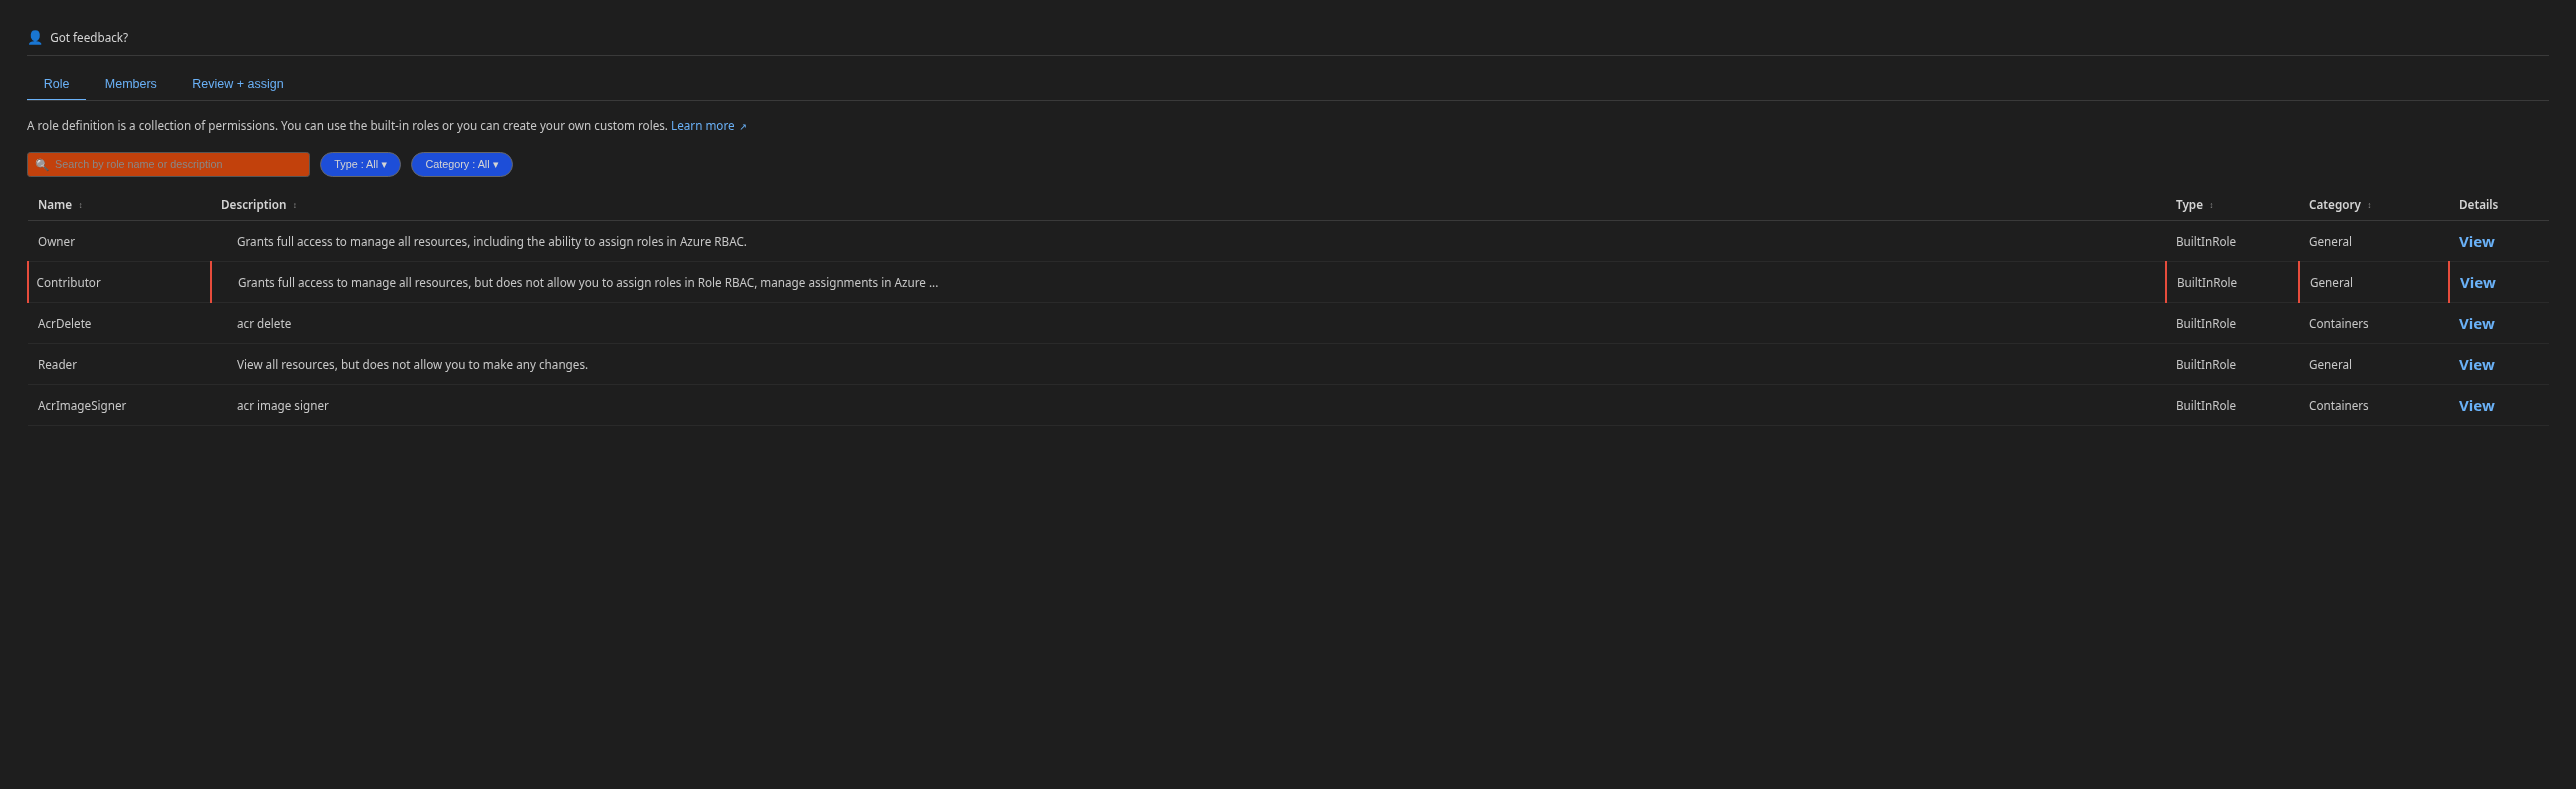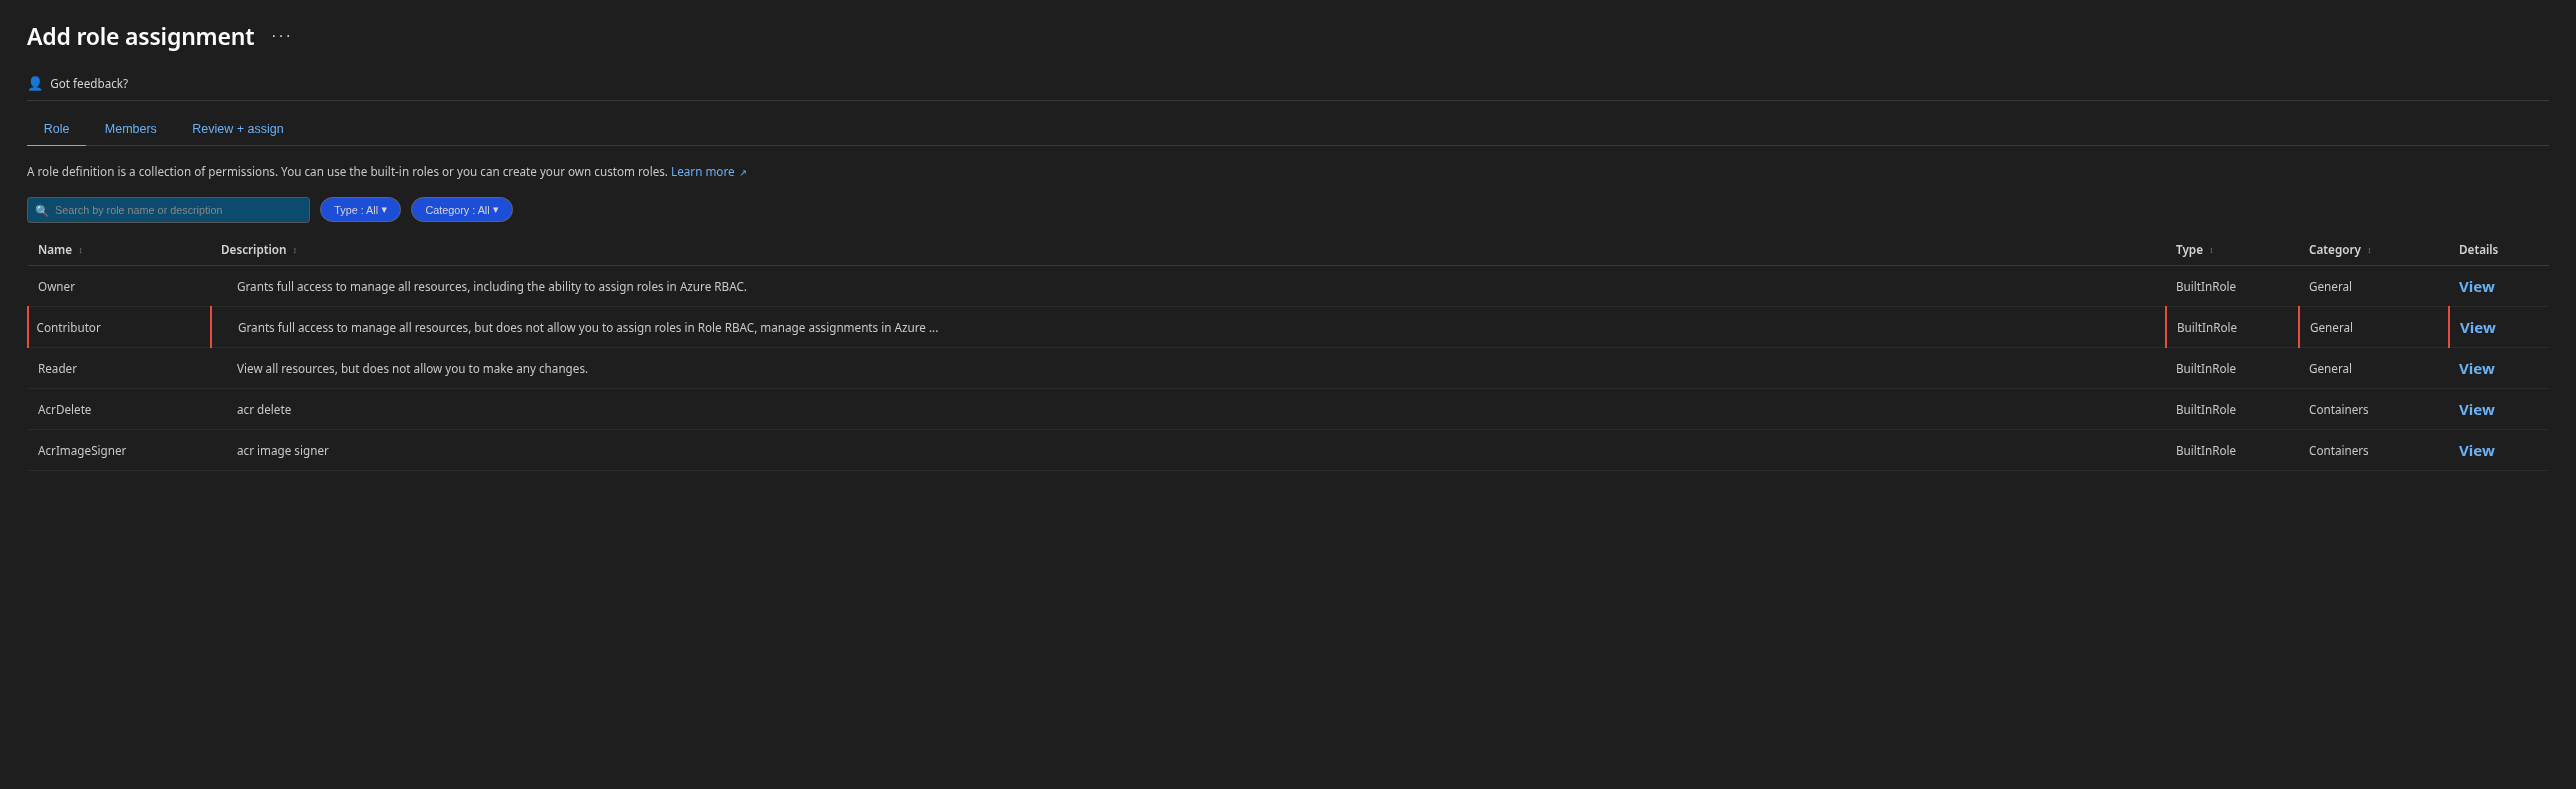"Add role assignment" div.page-header { html: <div> <h1>Add role assignment</h1> <button>···</button> </div> -> none }
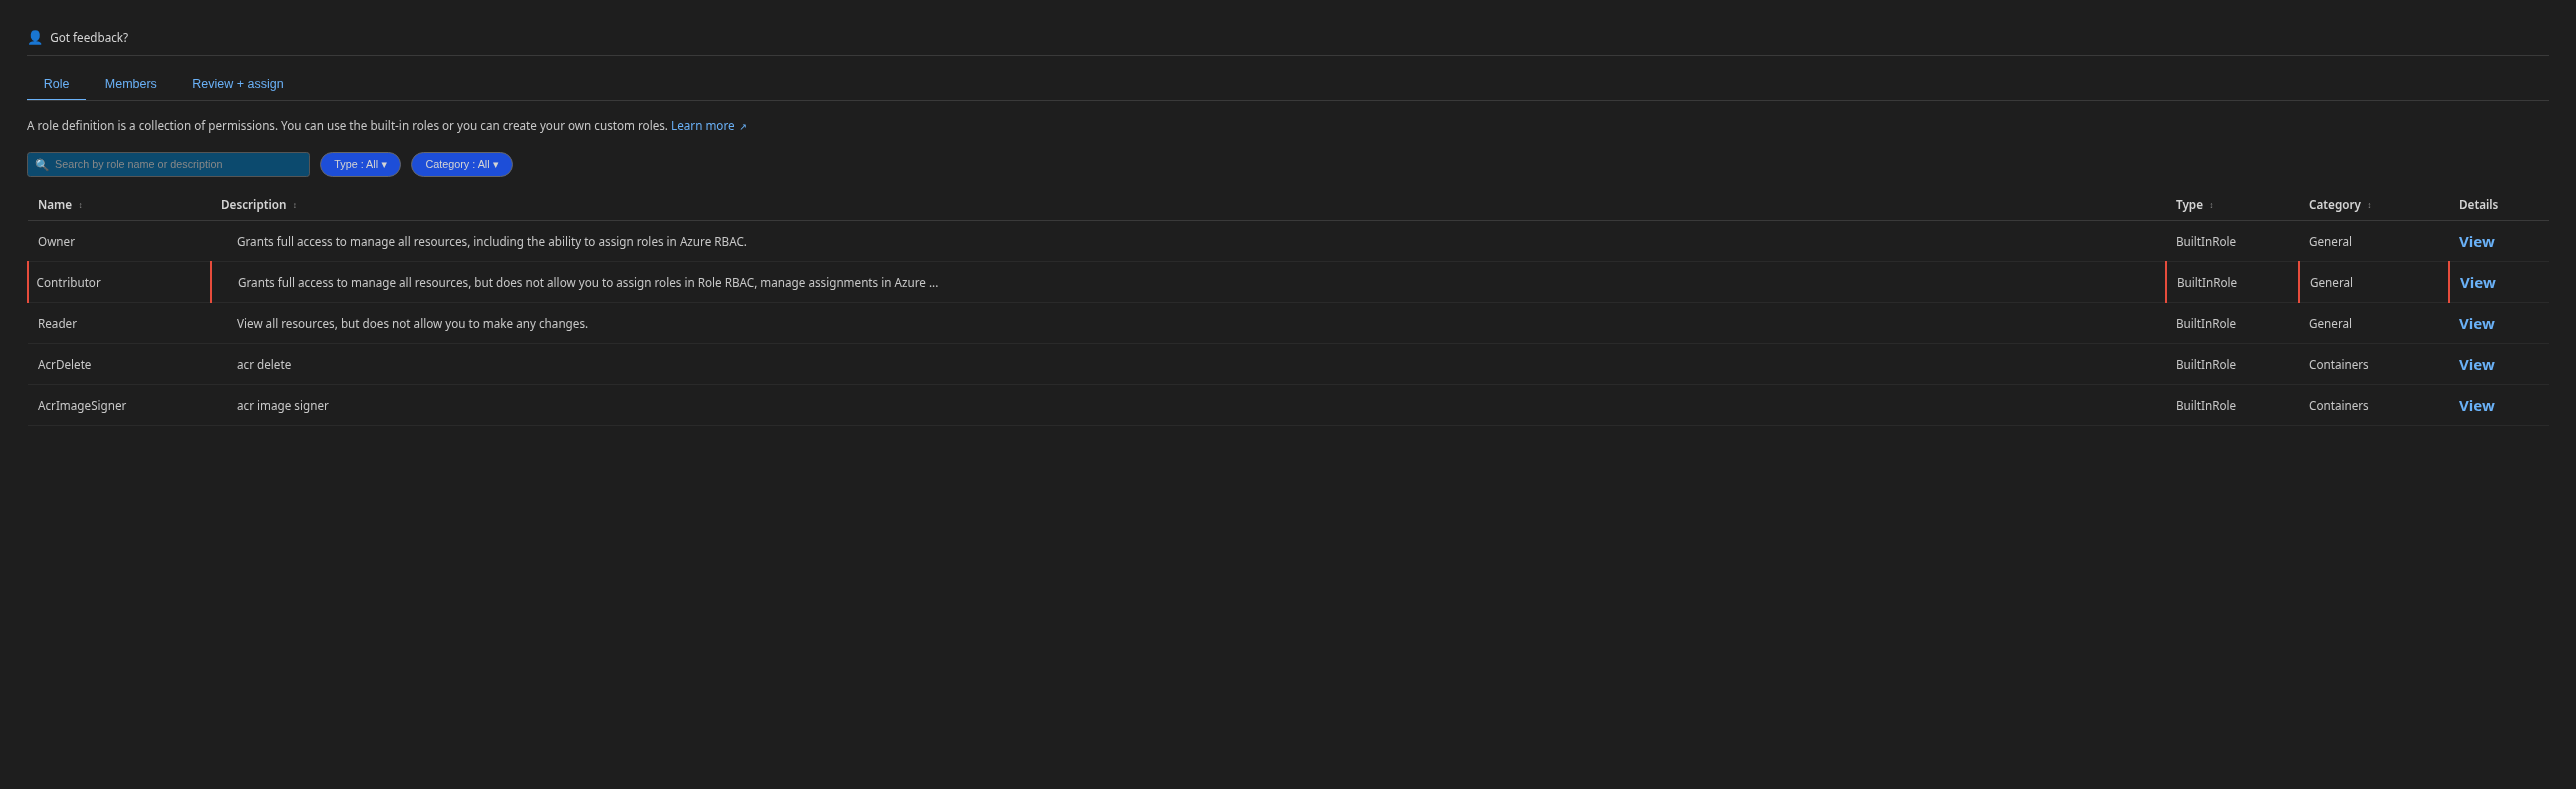"Search by role name or" .search-input { background-color: #0c4a6e -> #c2410c }
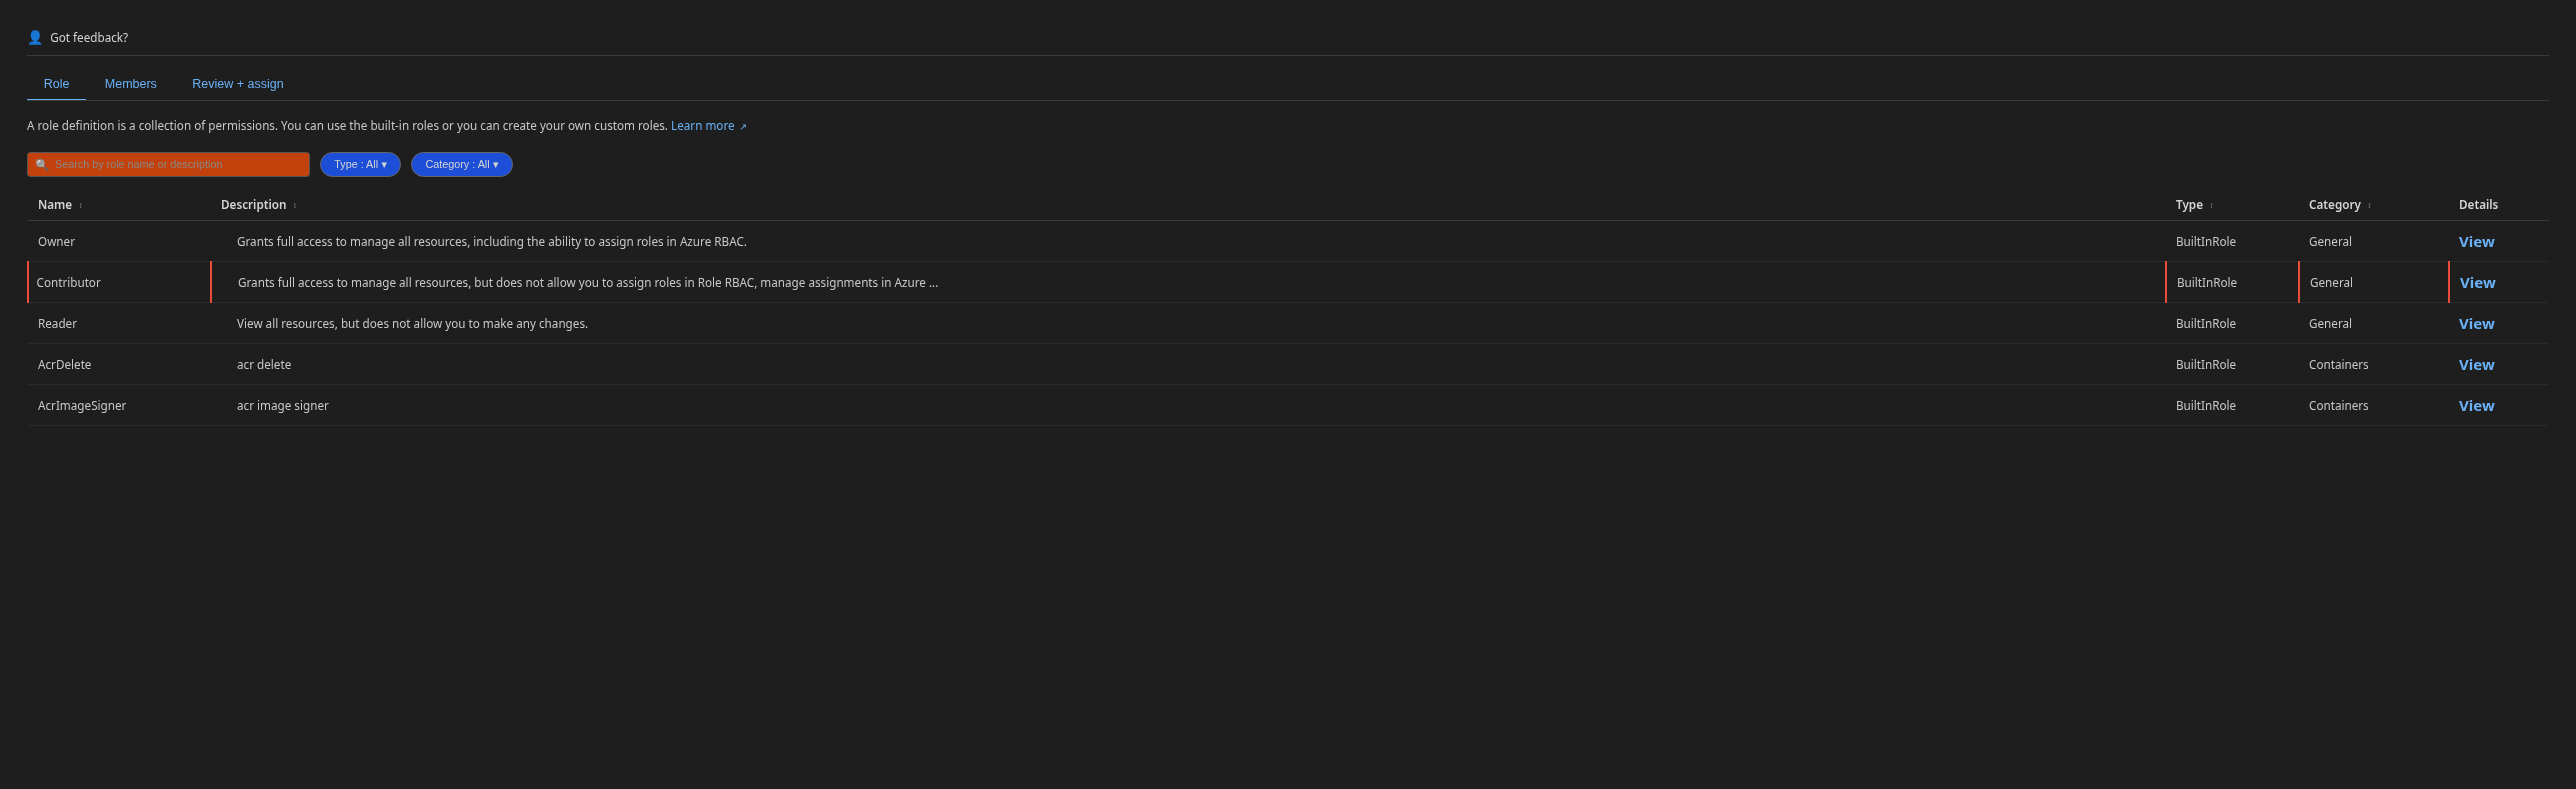"Reader" tr { order: before "AcrDelete" -> after "AcrDelete" }
